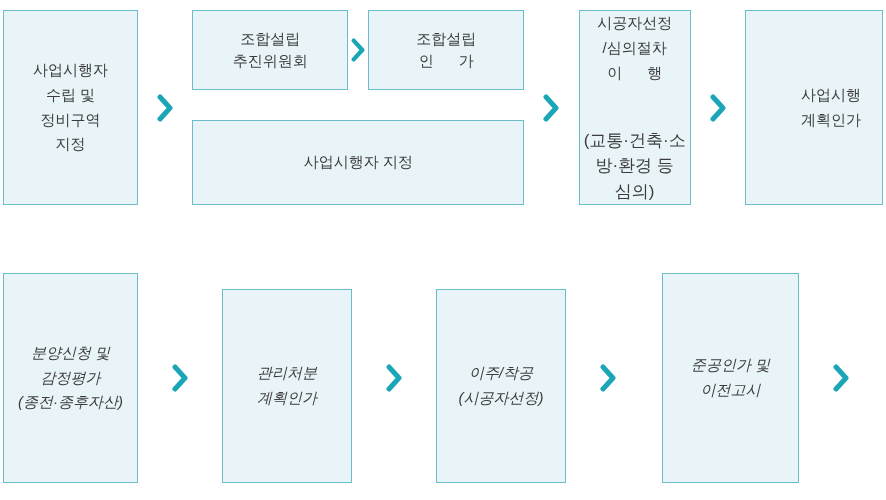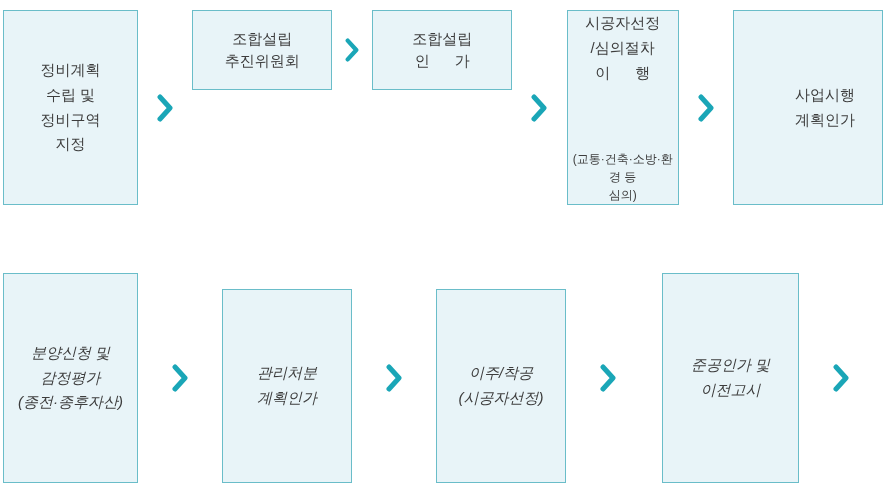"조합설립" .group-top .box { width: 140px -> 156px }
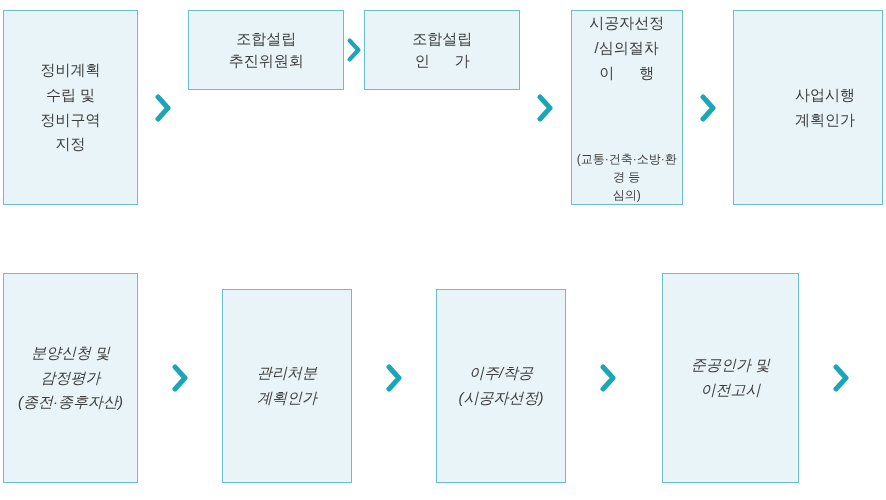"정비계획" span.box-text { text: 정비계획 -> 사업시행자 }
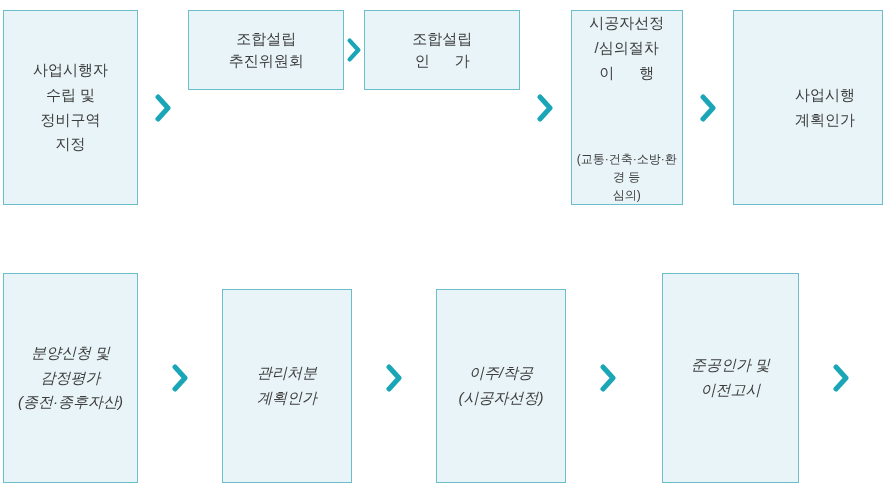"사업시행" .w138 { width: 150px -> 138px }
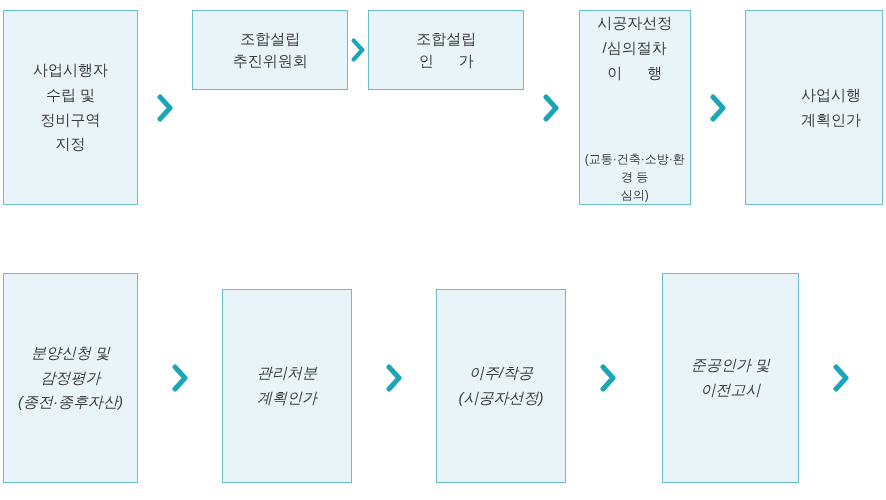"(교통·건축·소방·환경 등" .box-subtext { font-size: 12px -> 17px }
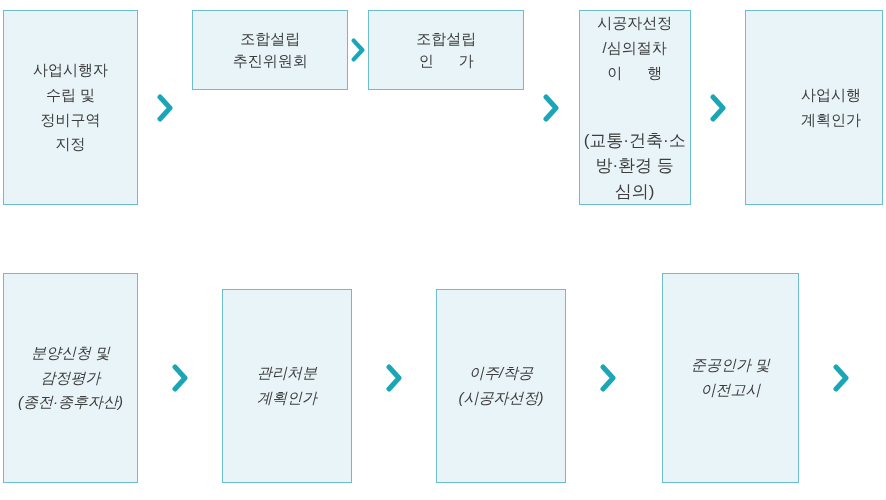"사업시행자 지정" div.box { html: none -> <div> <span>사업시행자 지정</span> </div> }
